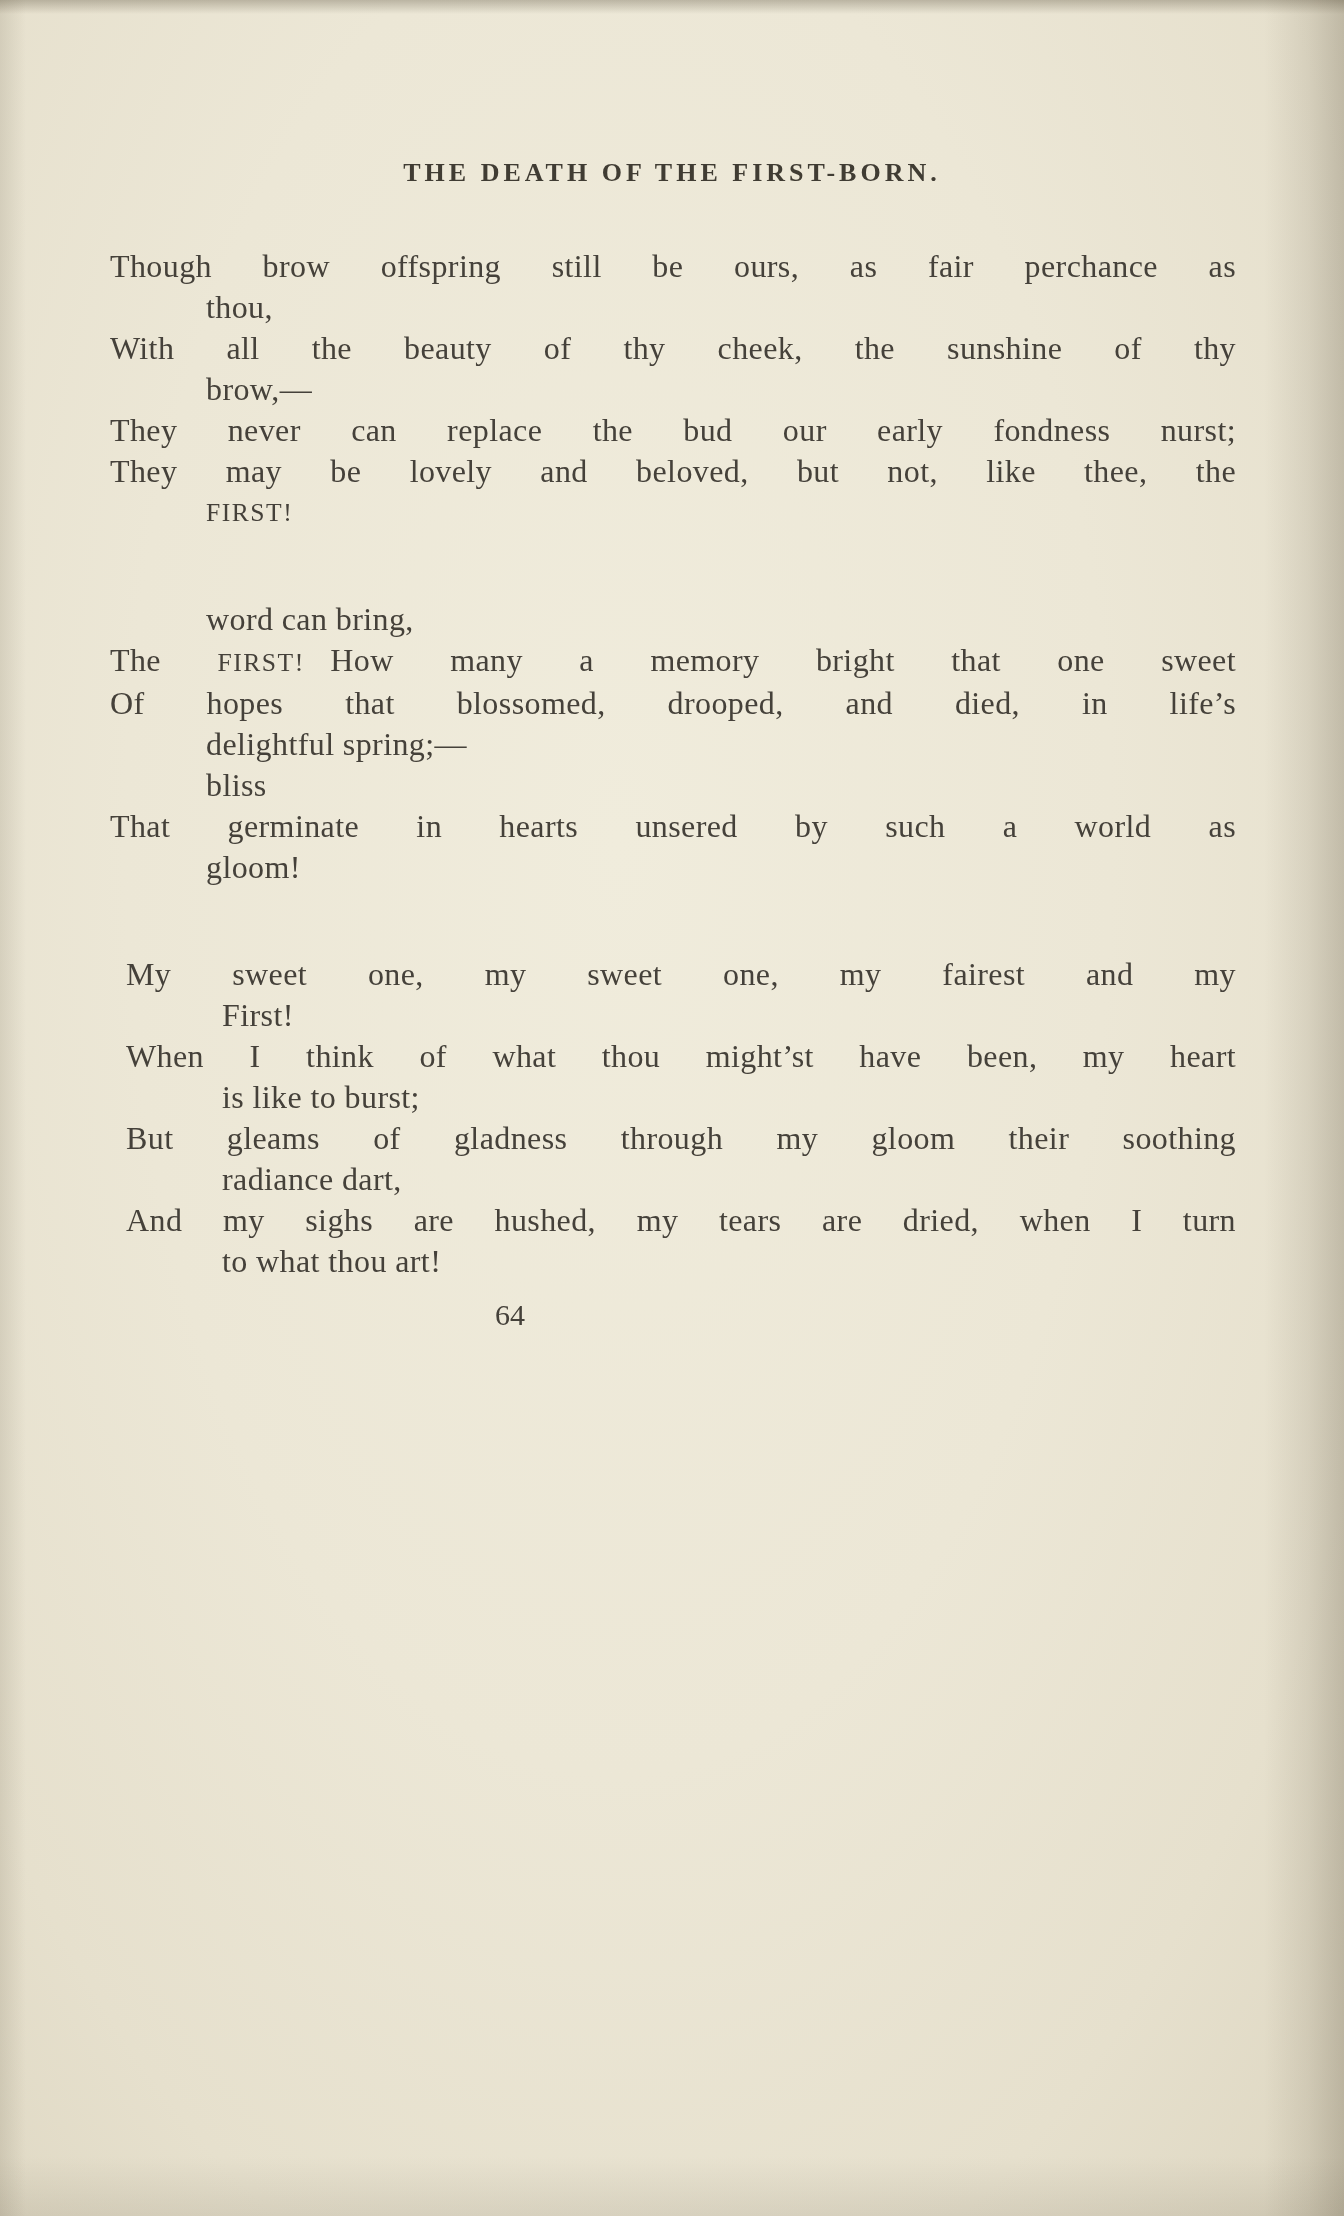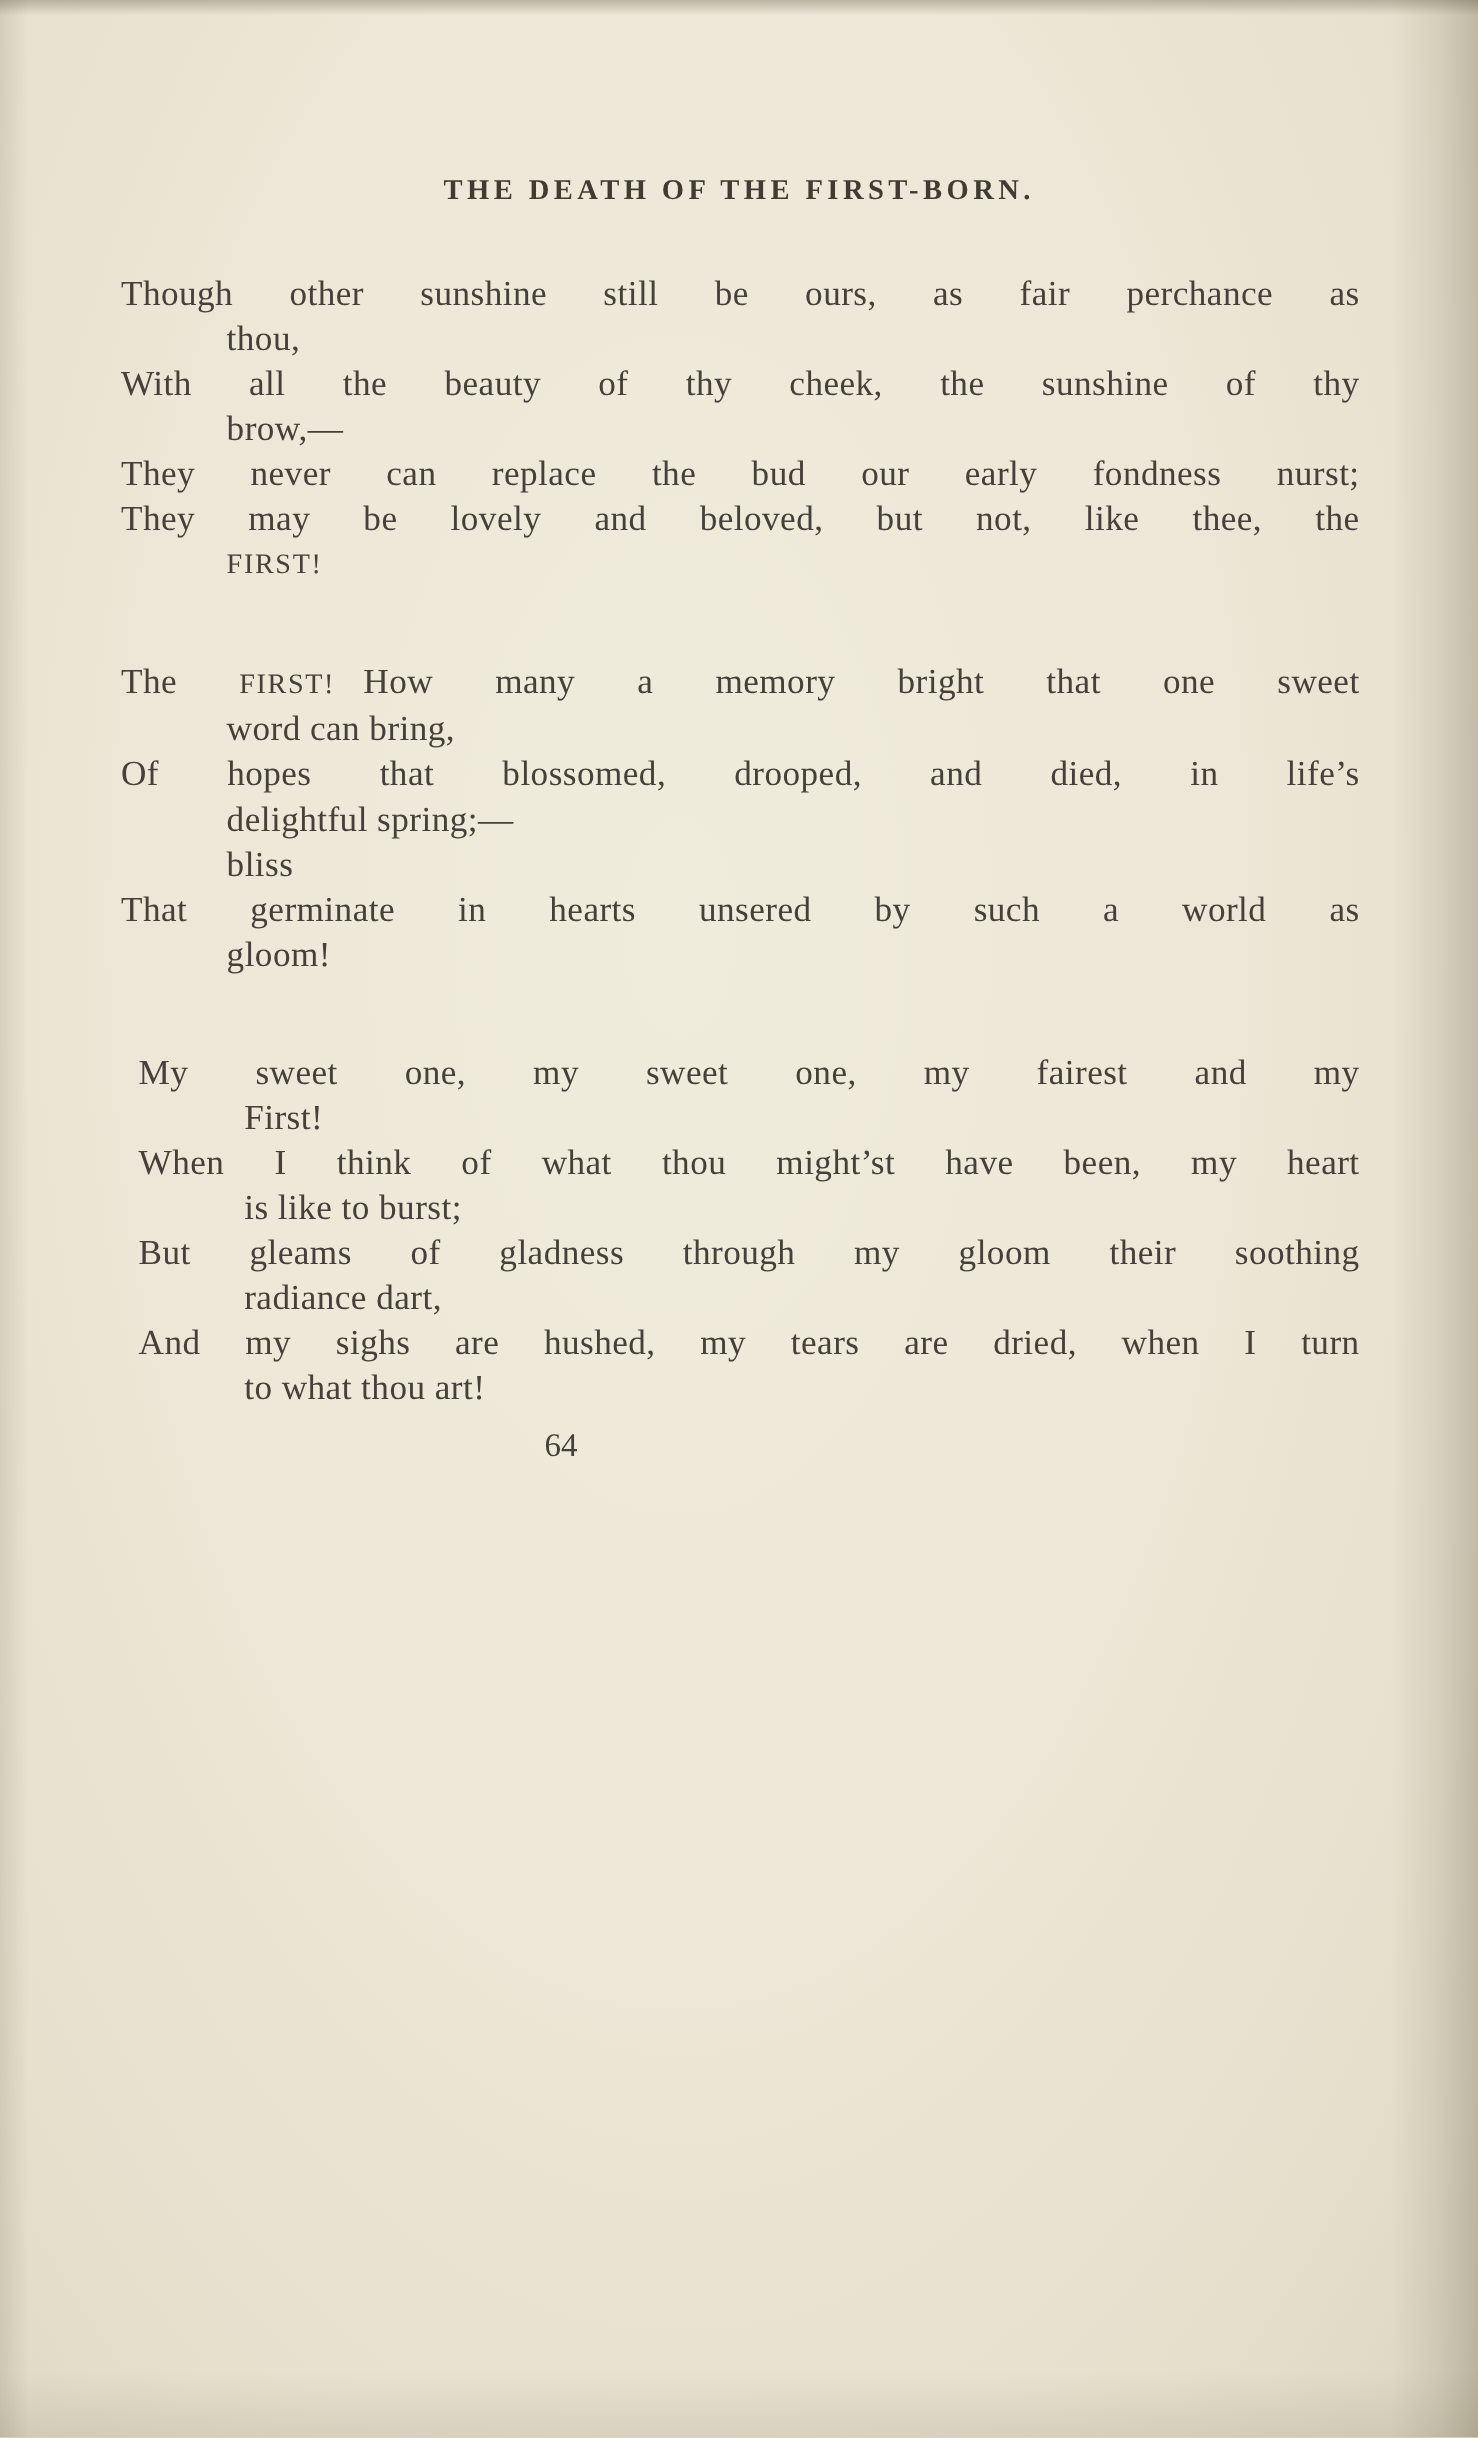"Though other sunshine still be" div.line { text: other sunshine -> brow offspring }
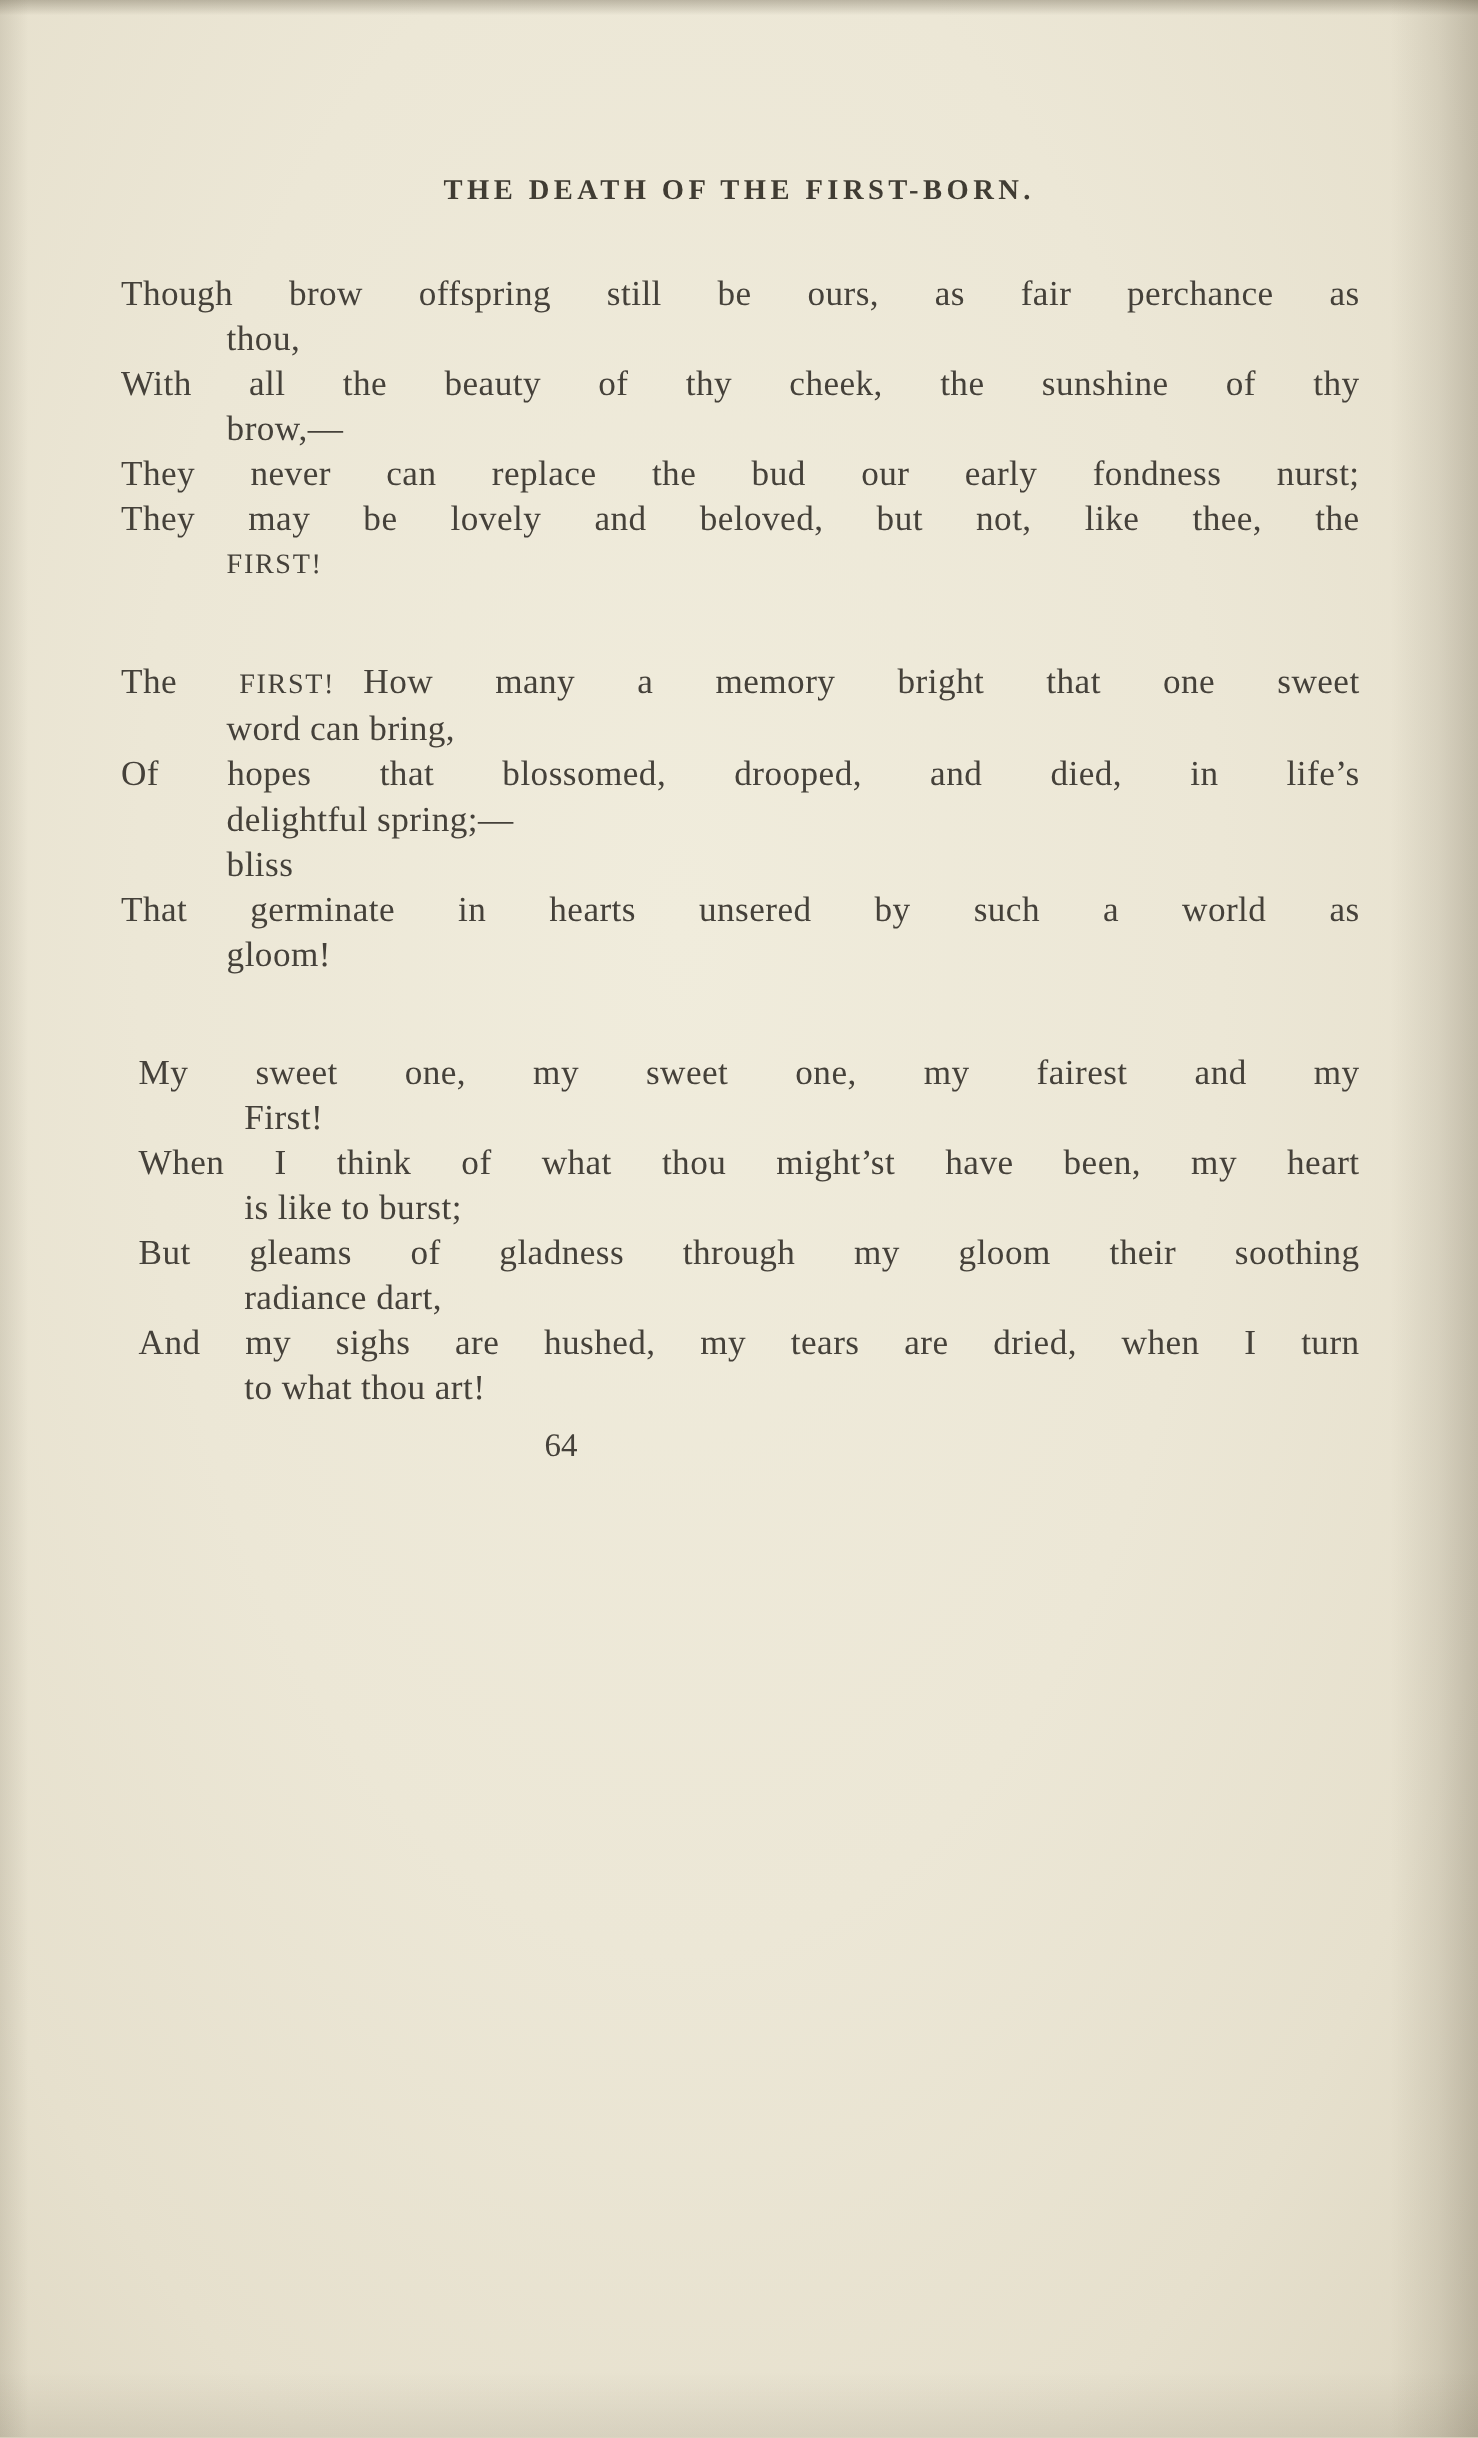"The FIRST! How many a" div.line { order: before "word can bring," -> after "word can bring," }
